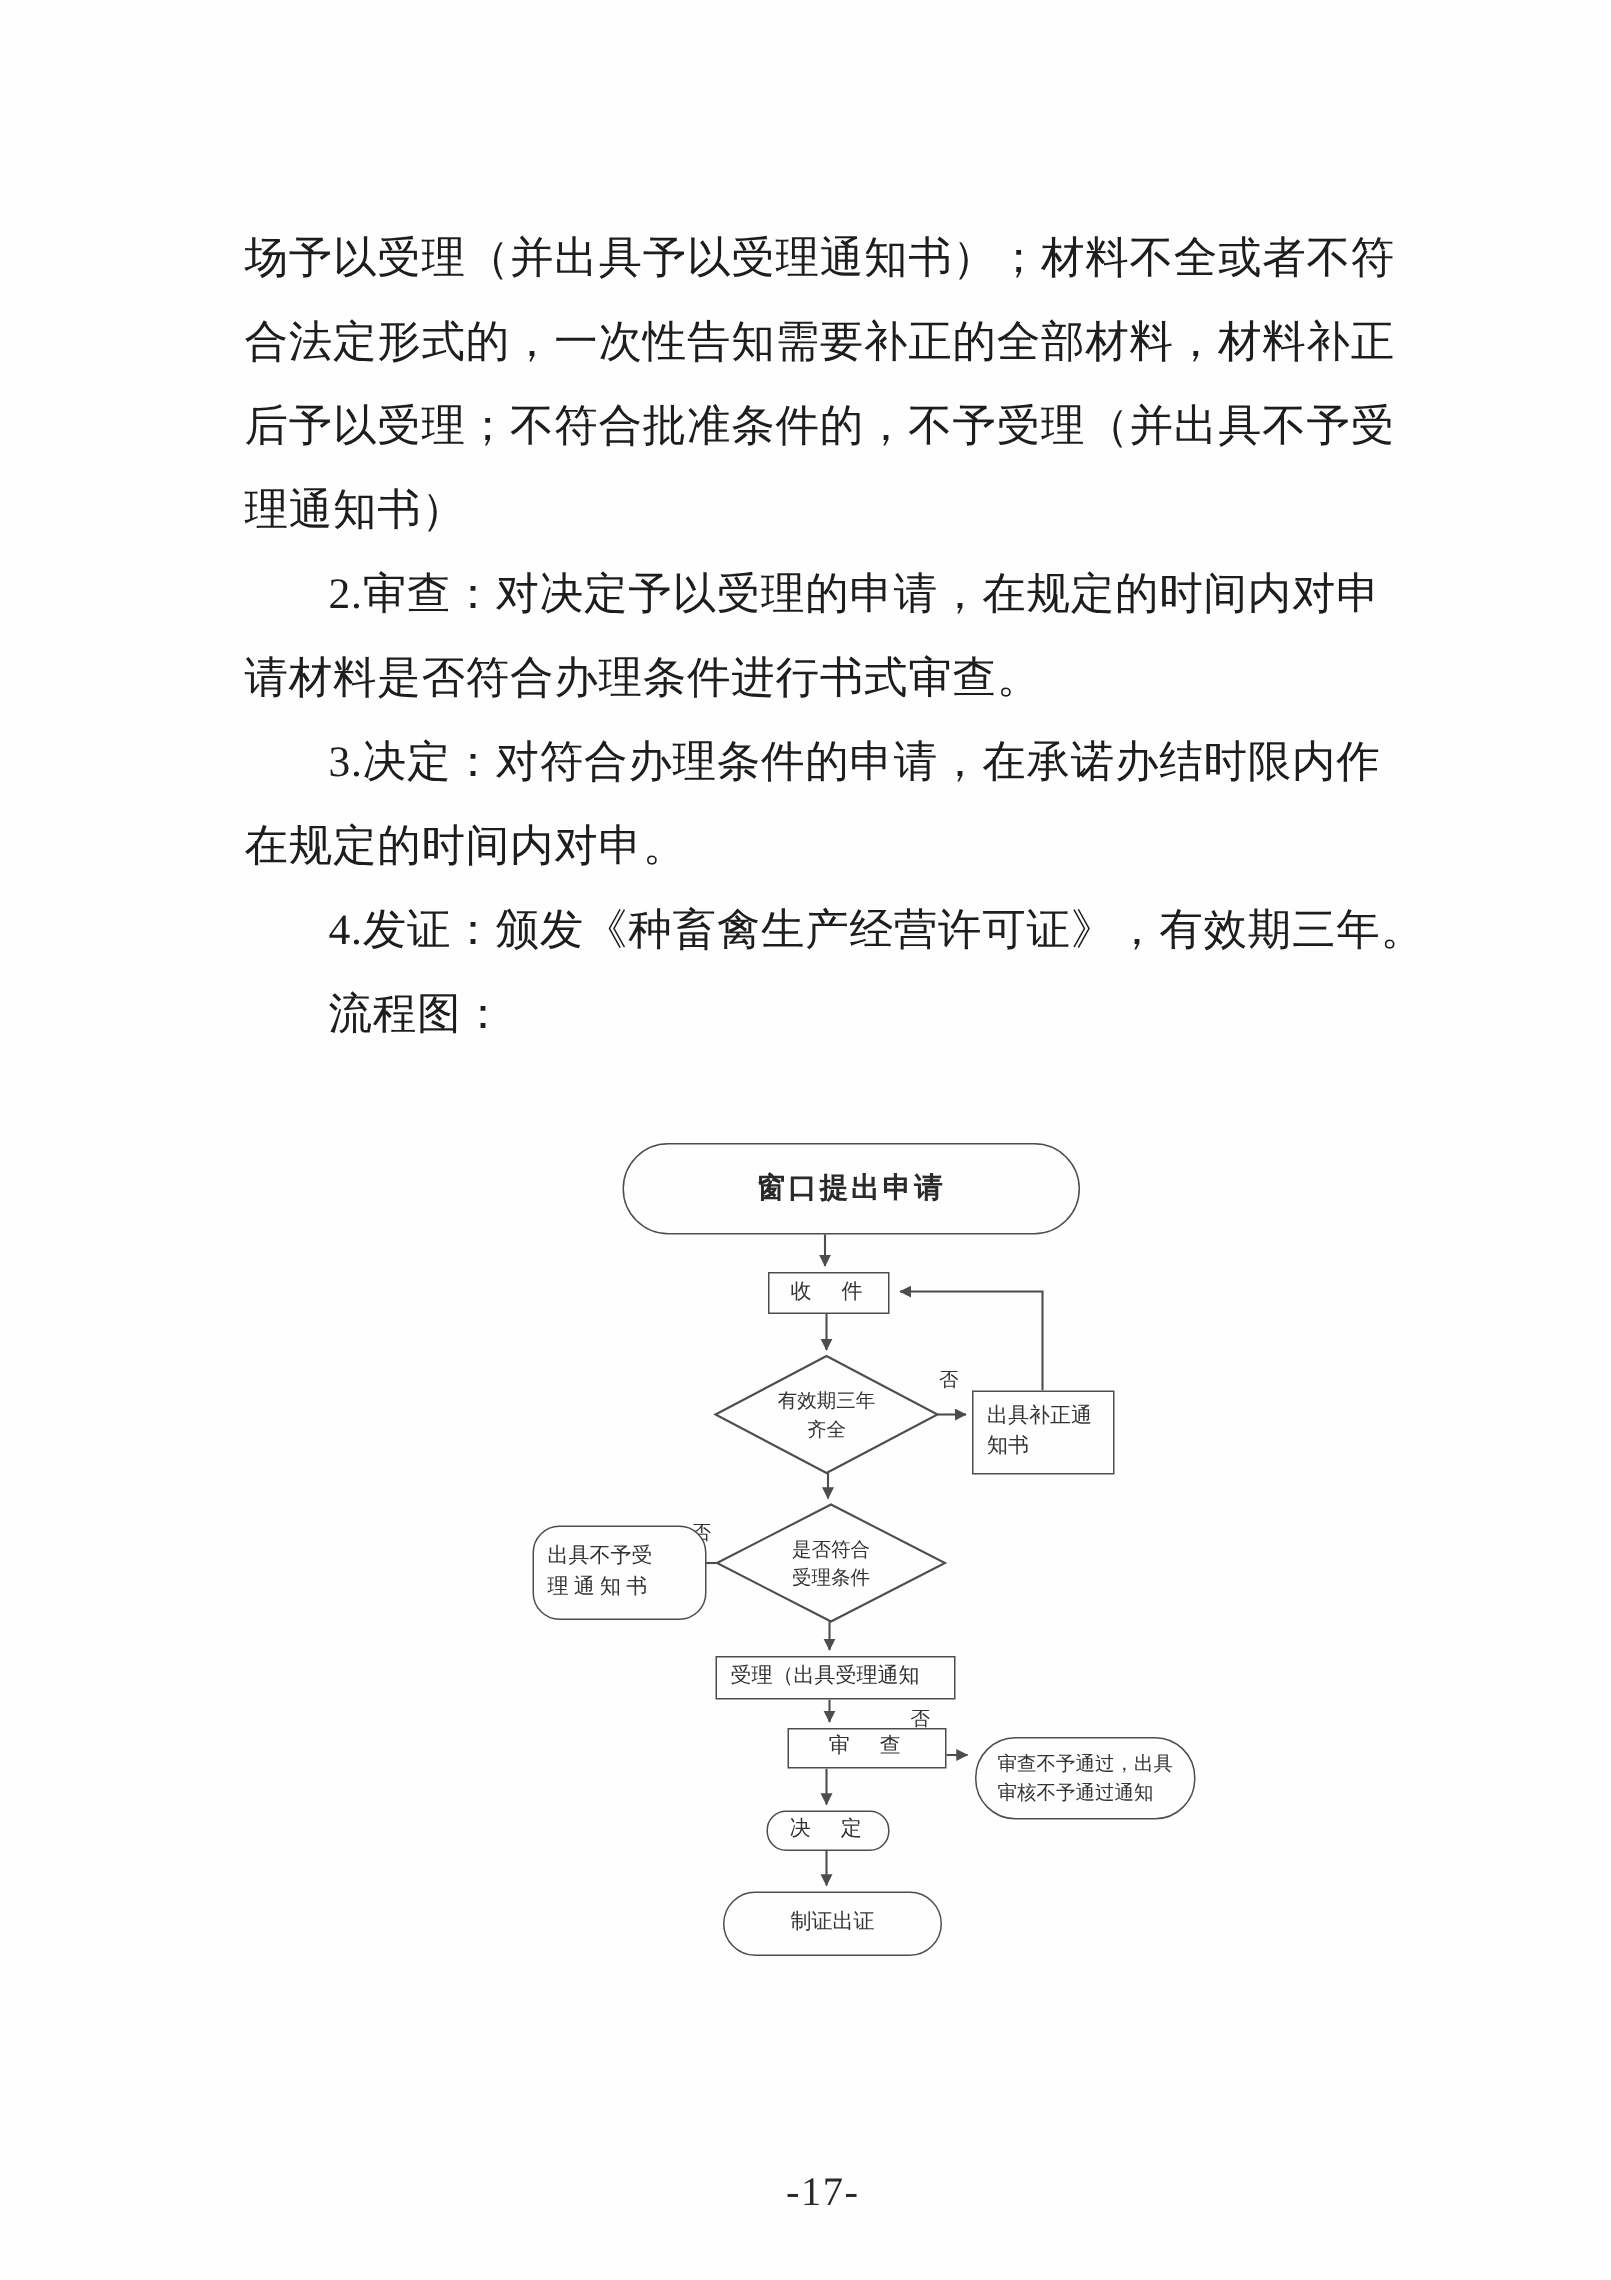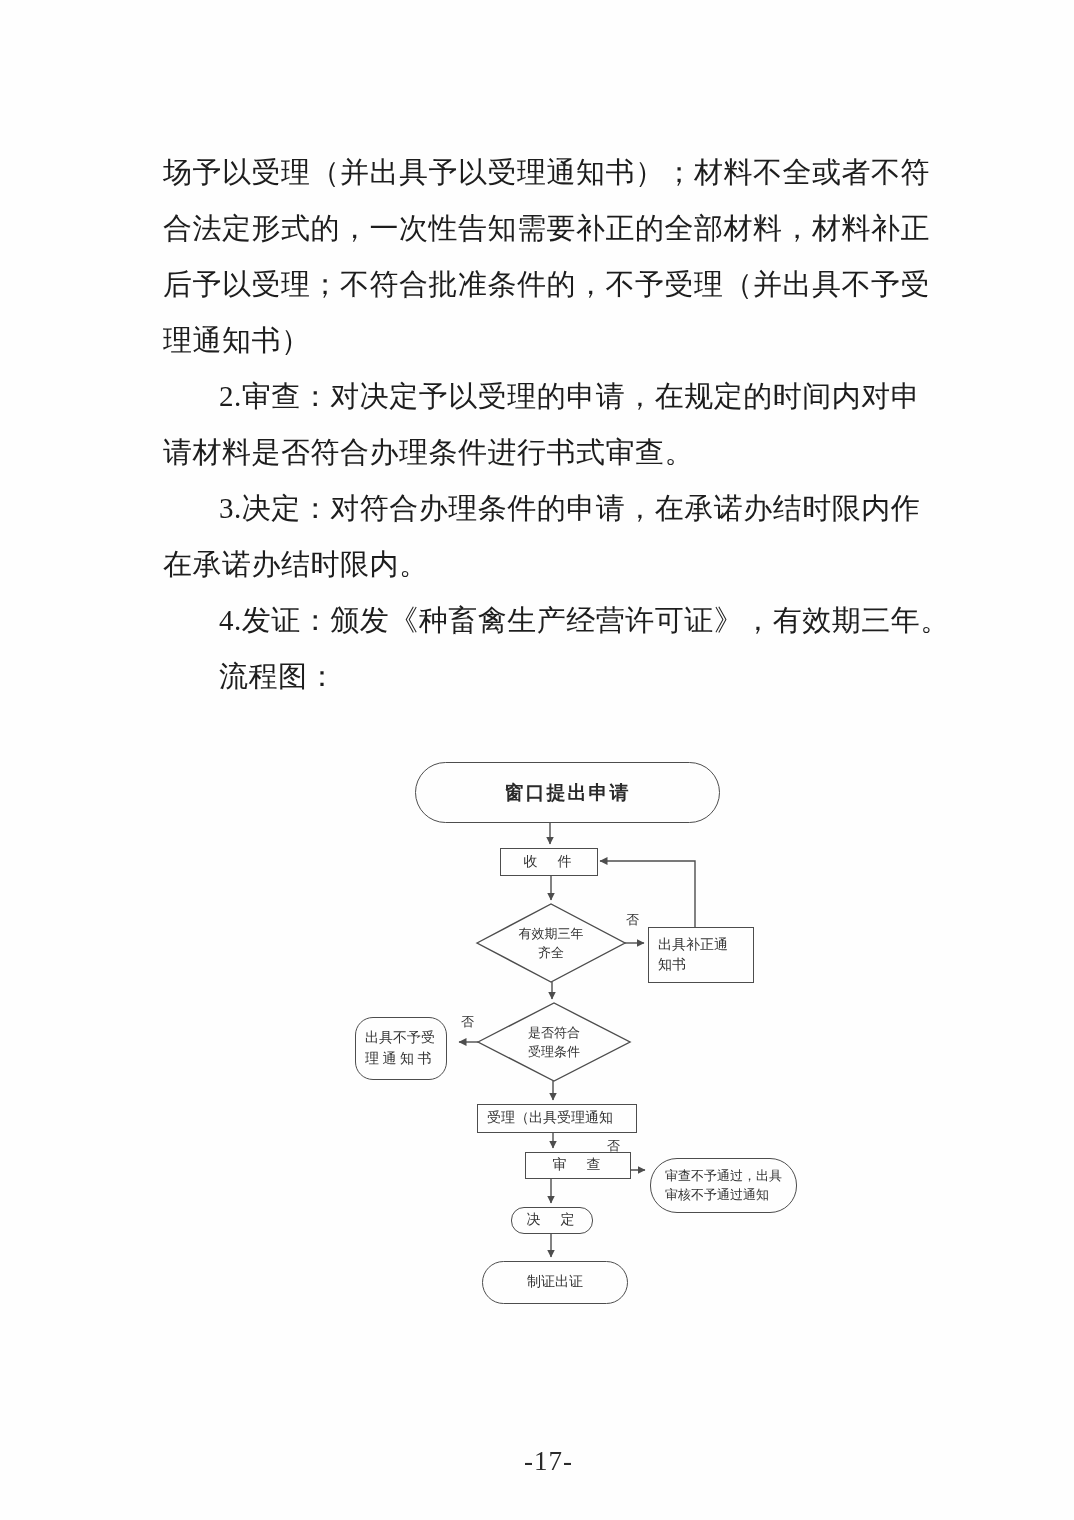"在承诺办结时限内。" div.line { text: 承诺办结时限内 -> 规定的时间内对申 }
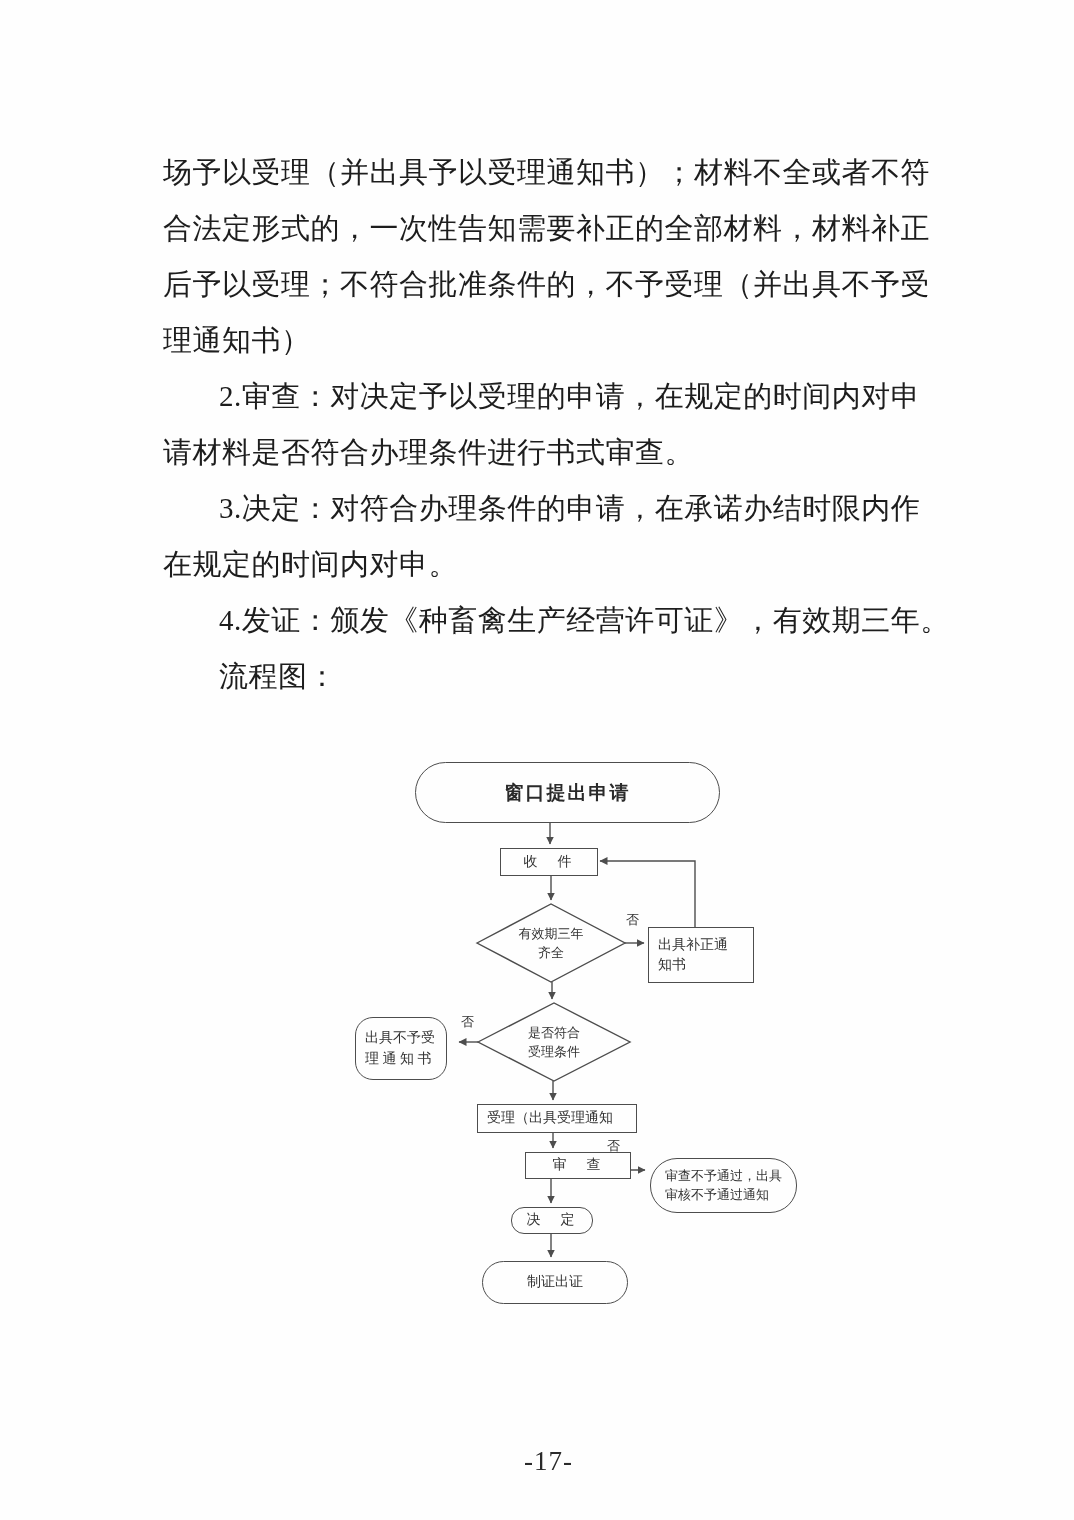"收 件" div.node { left: 170px -> 182px; width: 98px -> 81px }
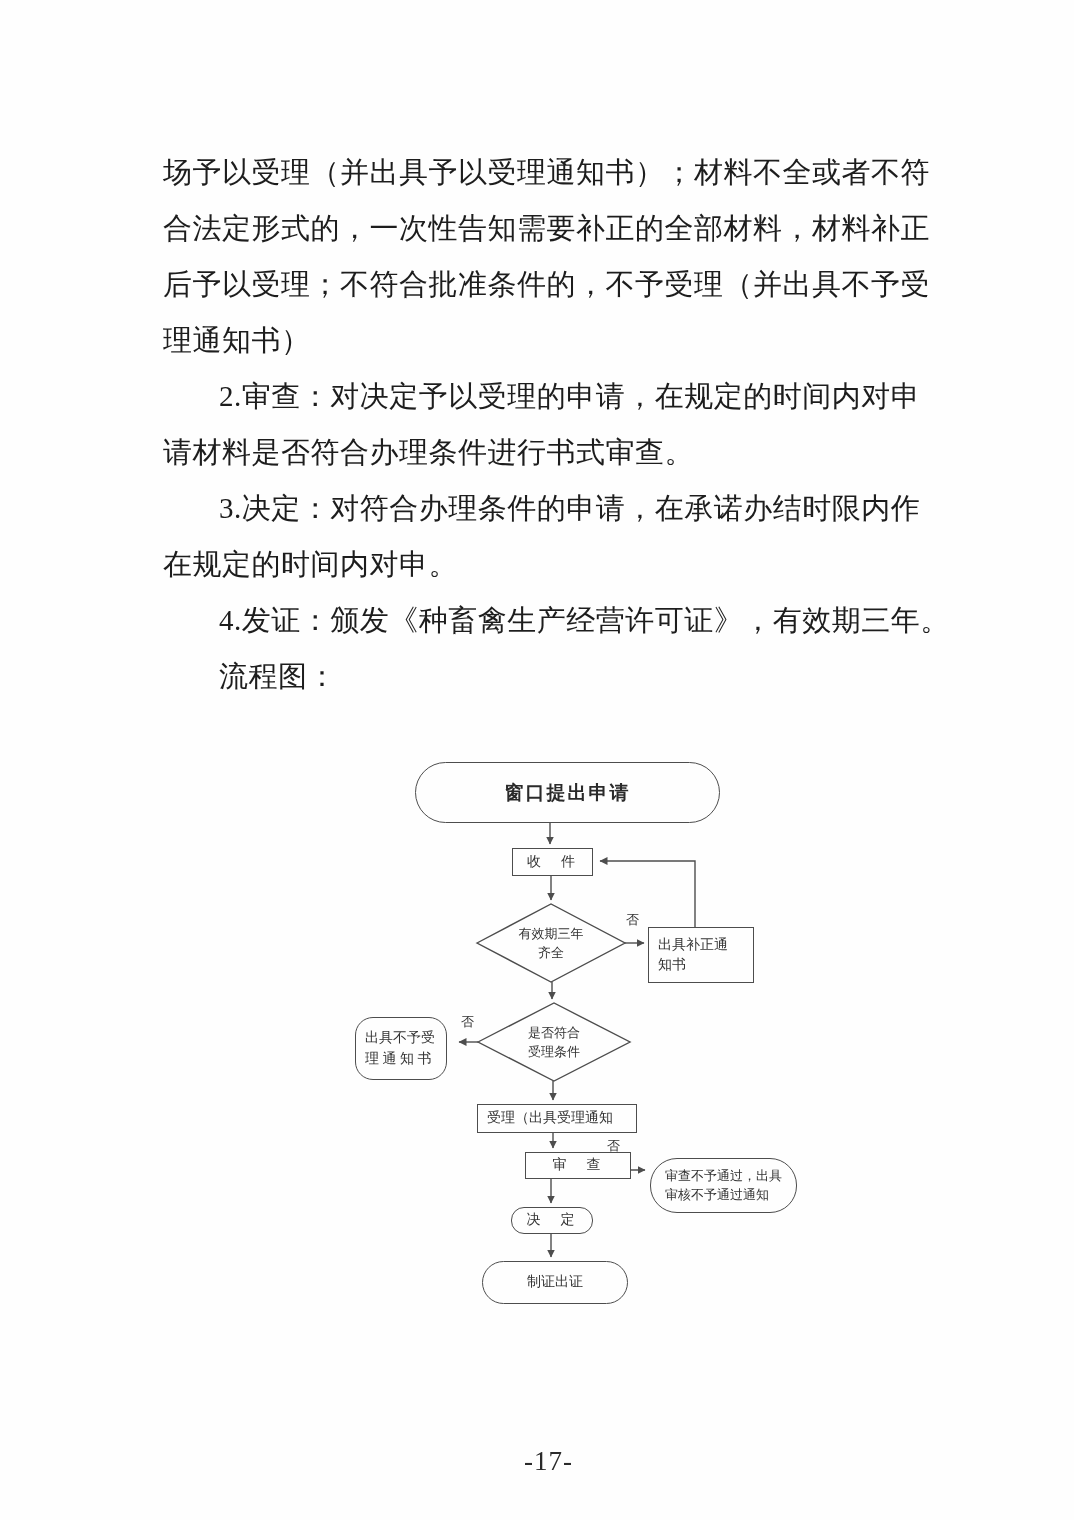"出具补正通" div.node { width: 106px -> 95px }
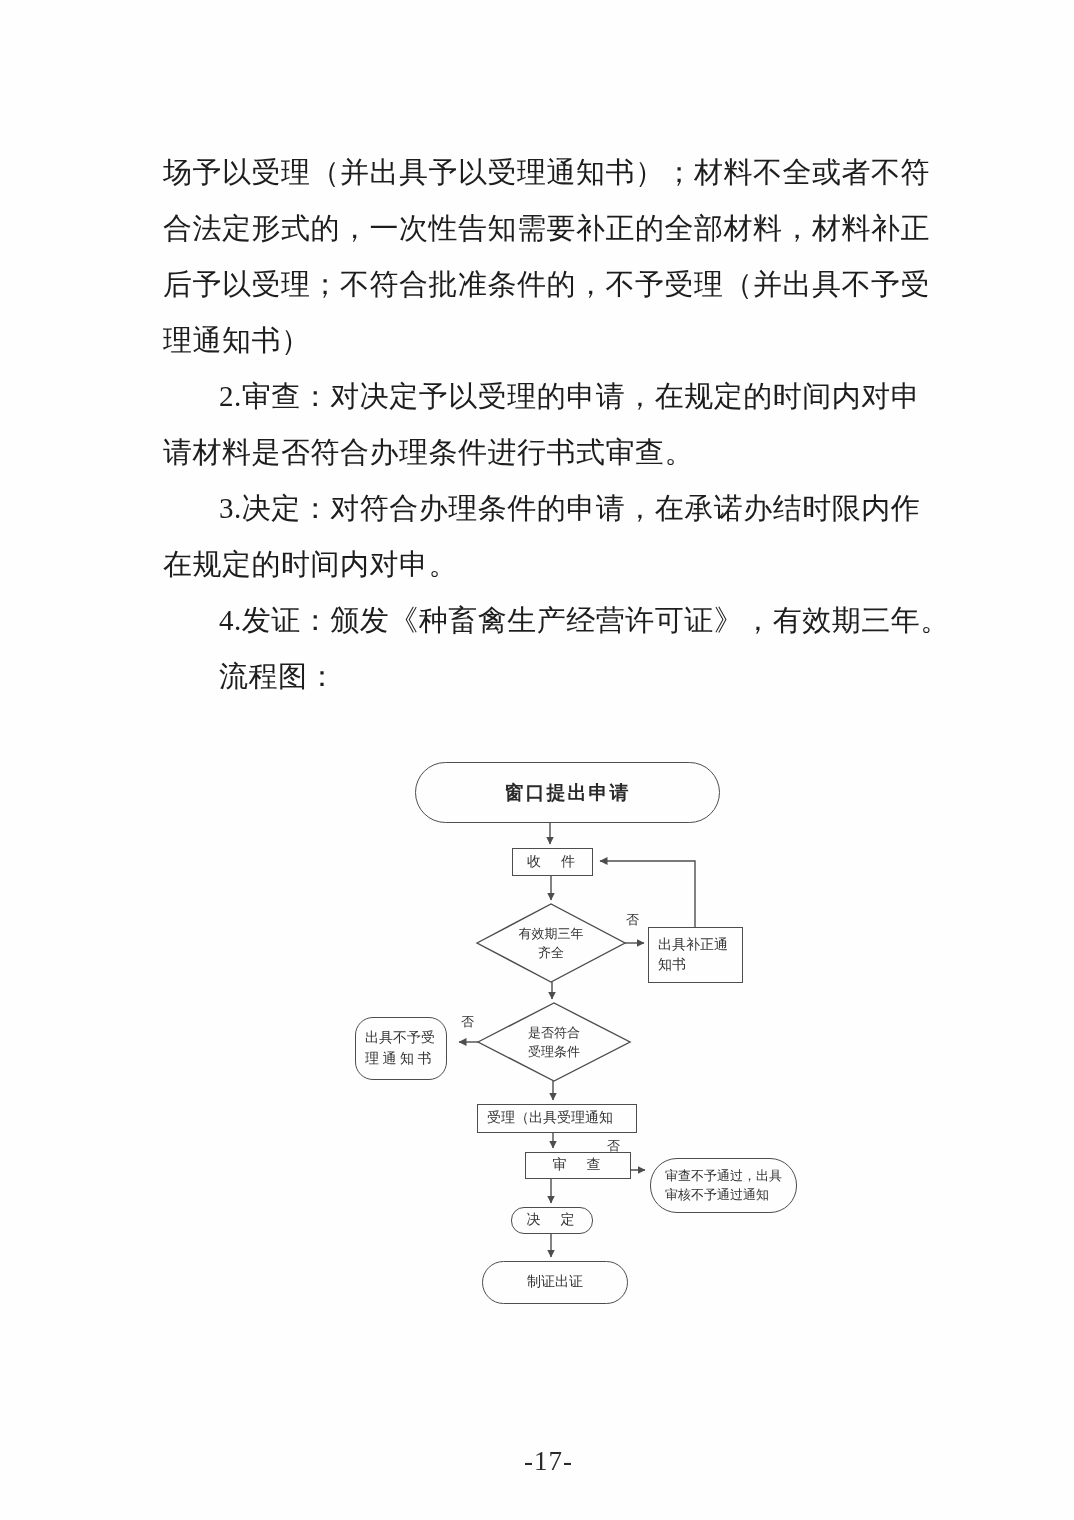"出具不予受" div.node { width: 92px -> 116px }
